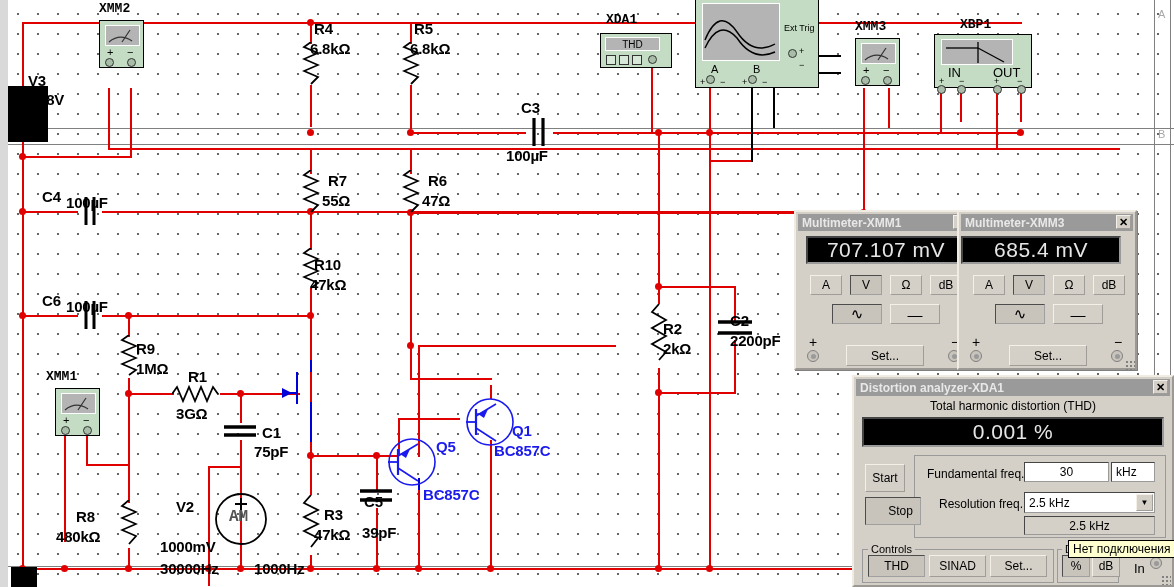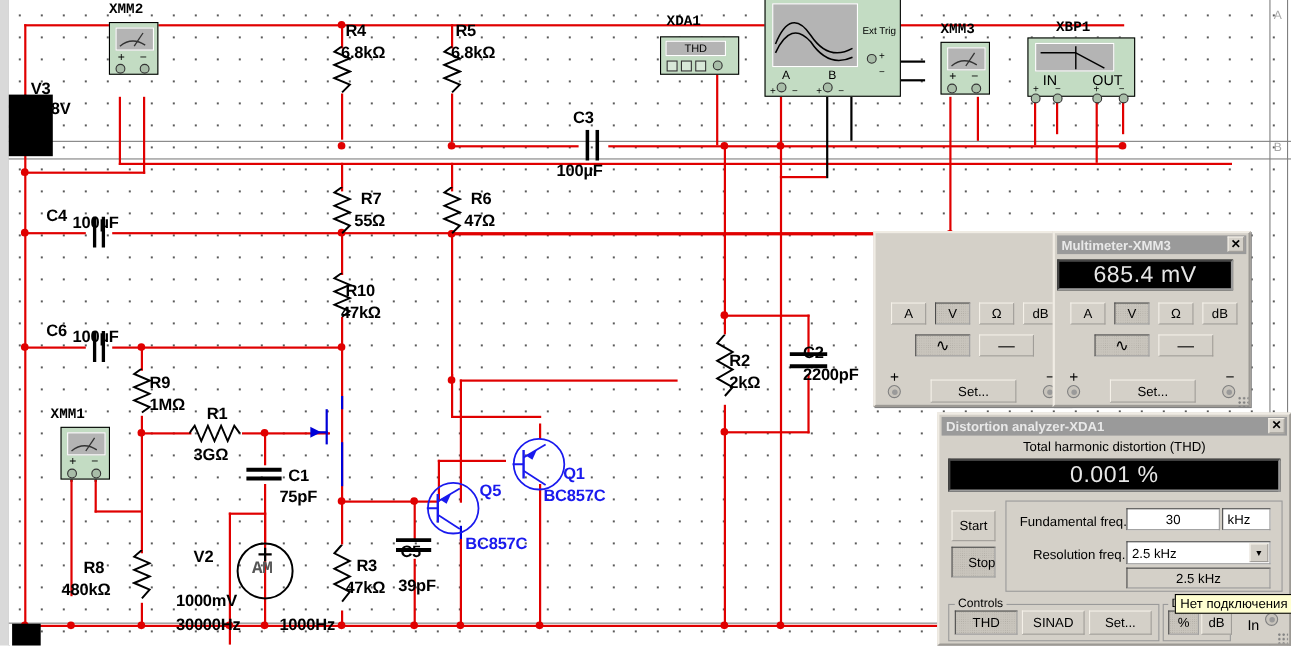"Multimeter-XMM1" div.tbar { html: none -> <div> <span>Multimeter-XMM1</span> <div>✕</div> </div> }
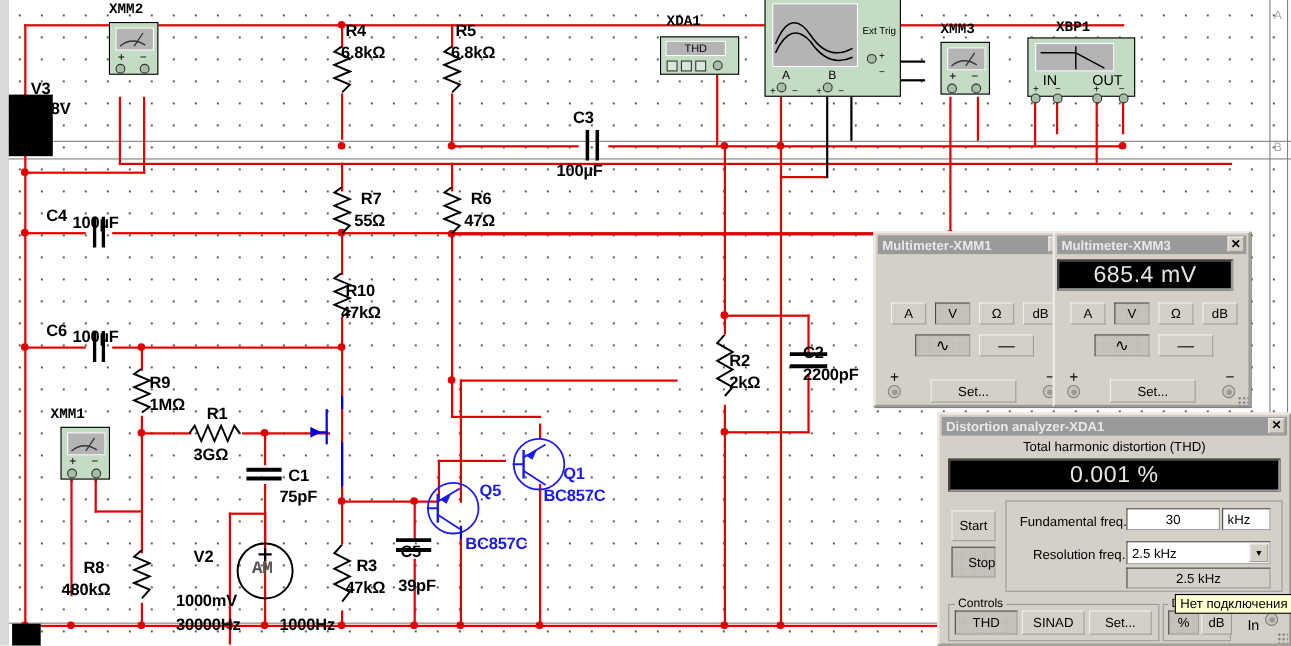"707.107 mV" div.lcd { html: none -> <div>707.107 mV</div> }
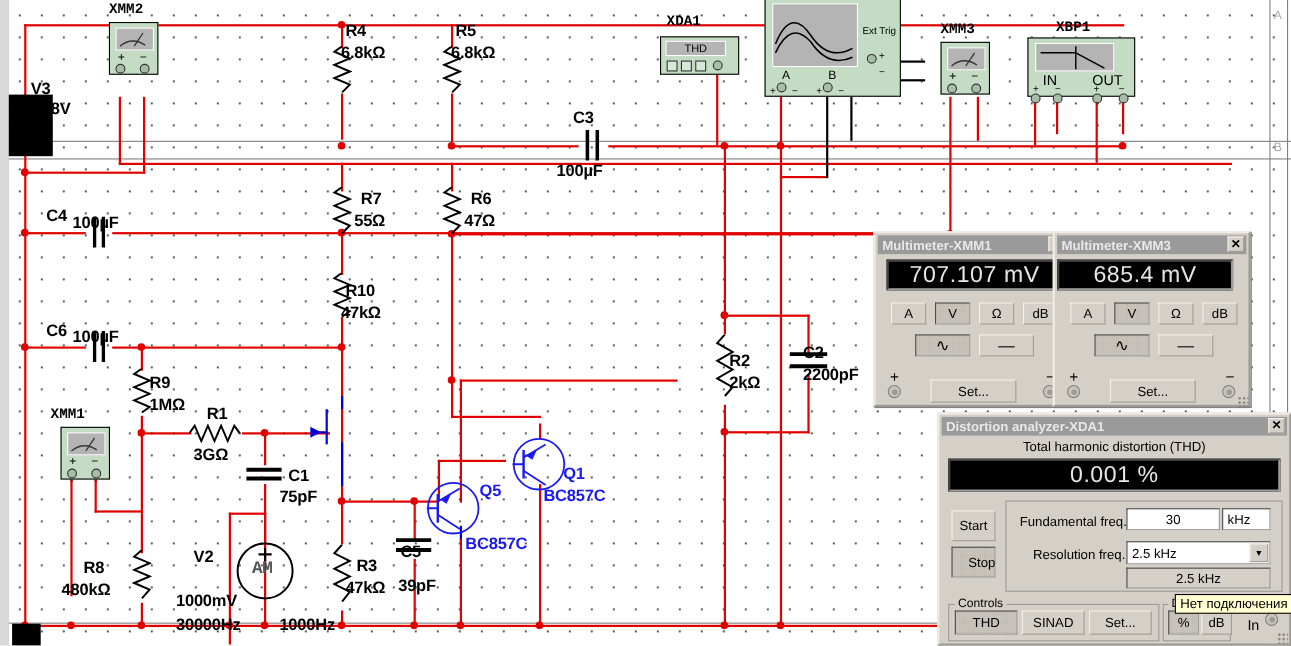"Stop" div.btn { width: 40px -> 56px }
